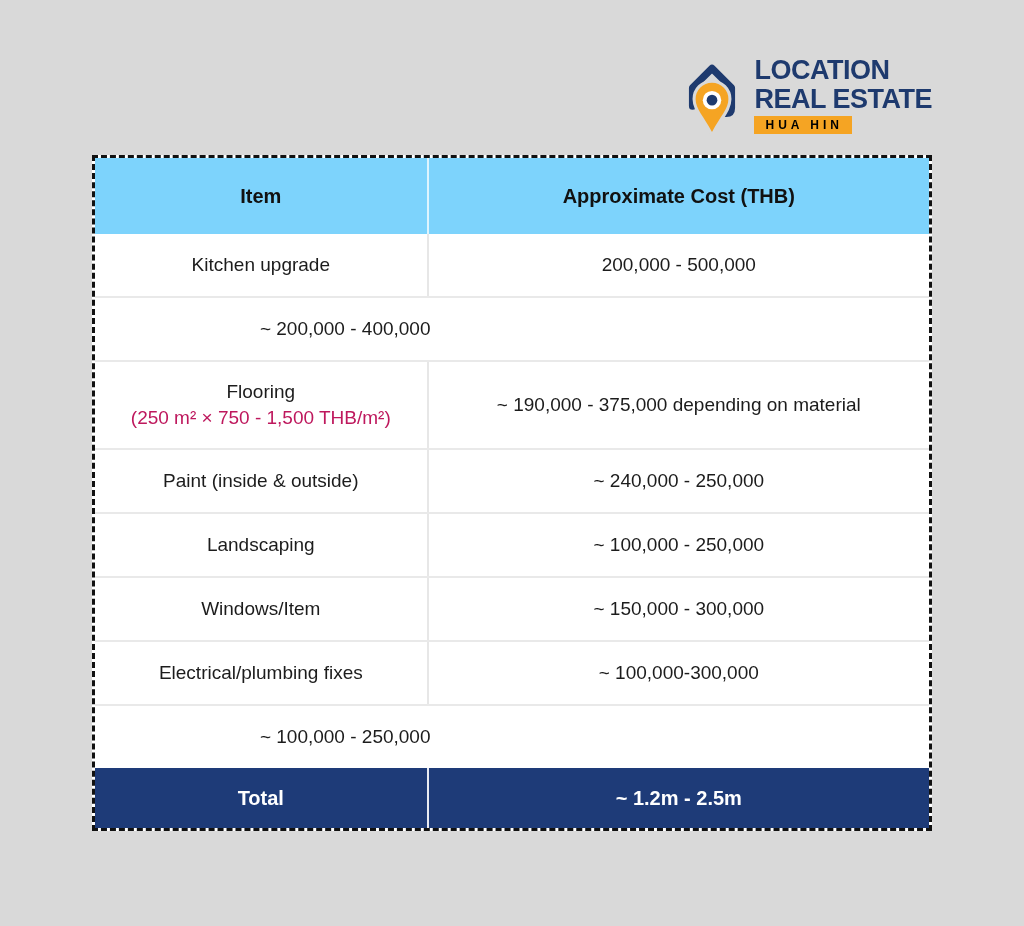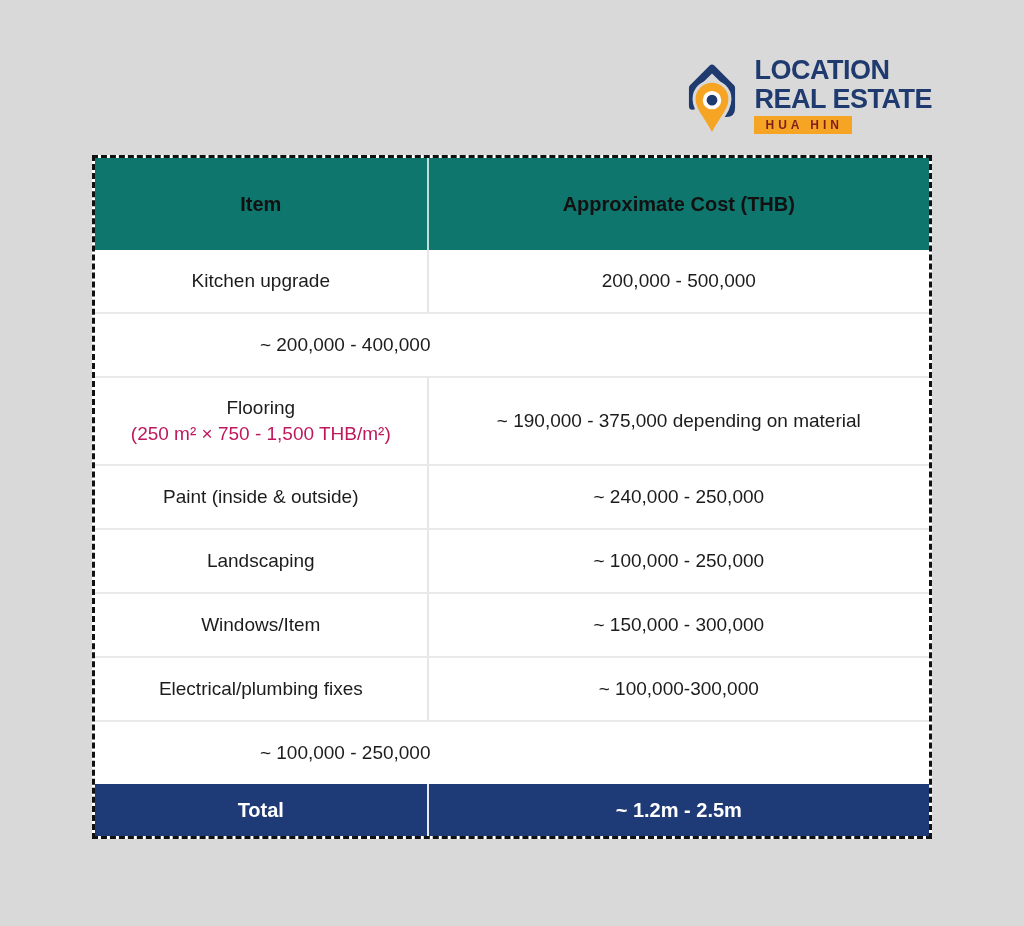"HUA HIN" .logo-badge { color: #7f1d1d -> #000000 }
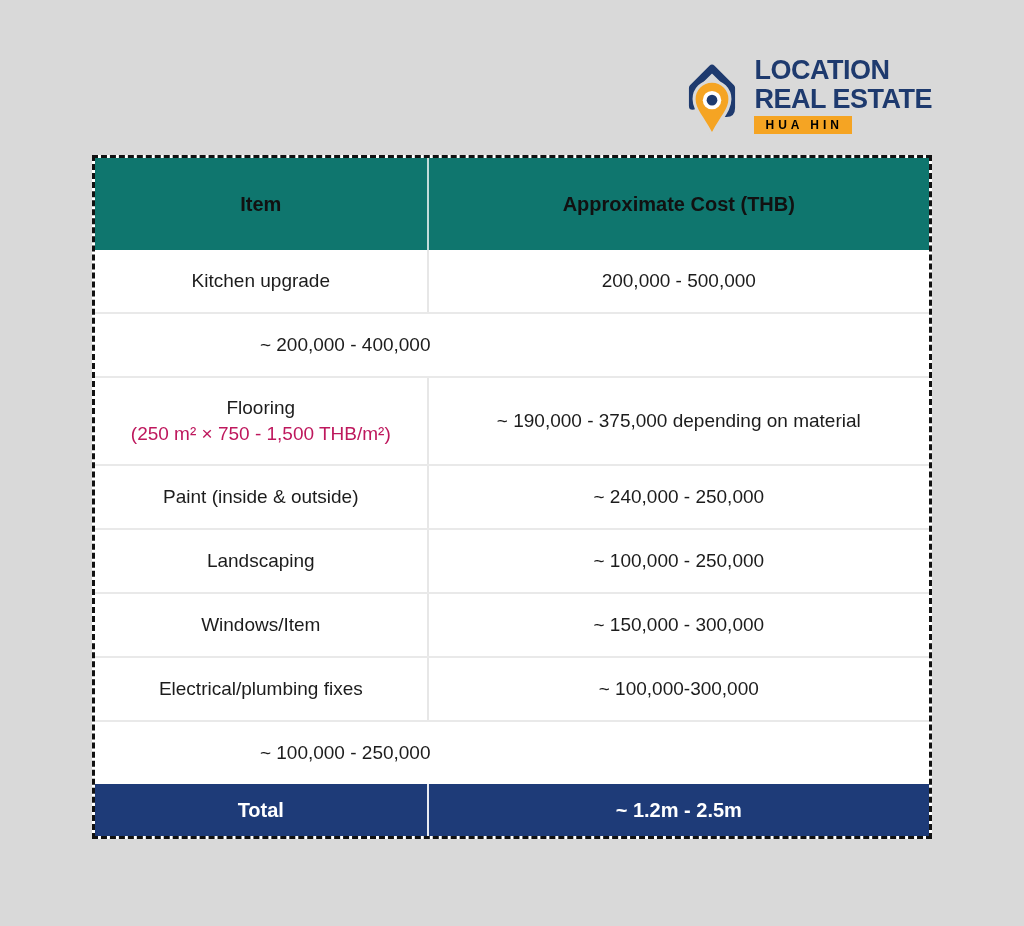"Item" .thead { background: #0f766e -> #7dd3fc; height: 92px -> 76px }
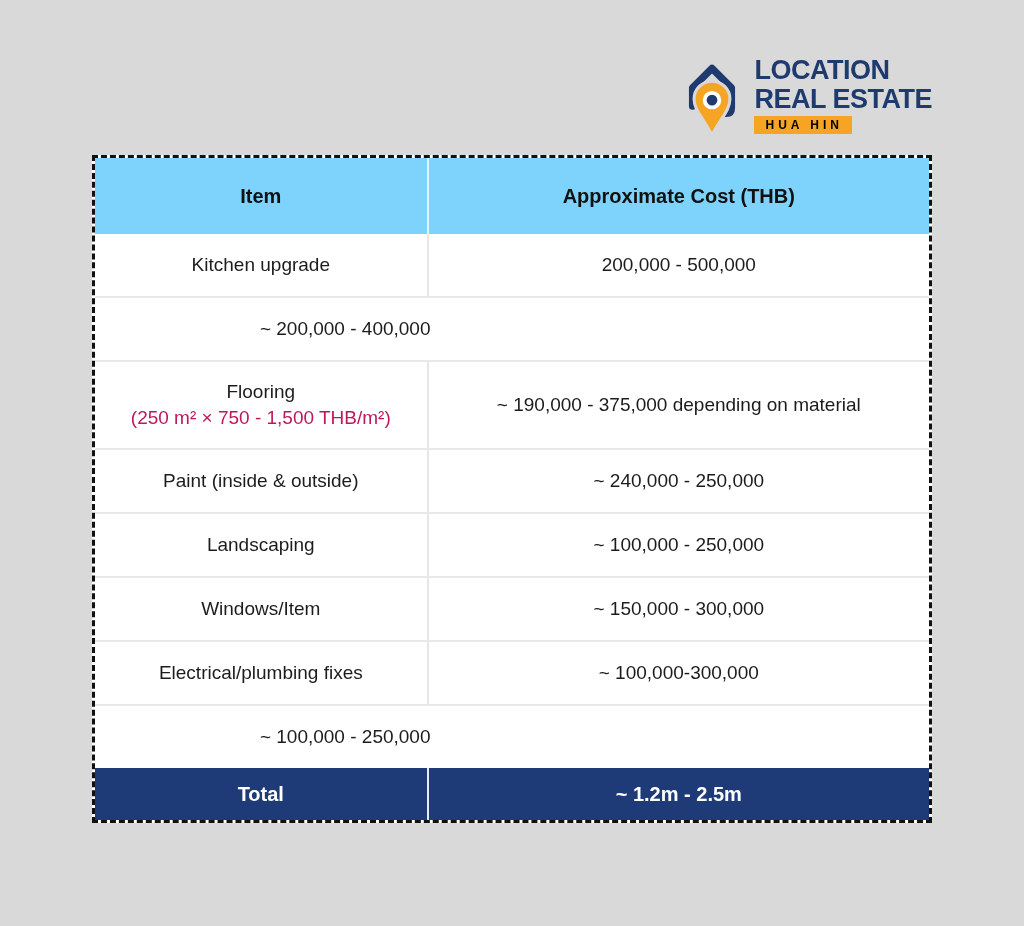"Total" .total { height: 52px -> 60px }
